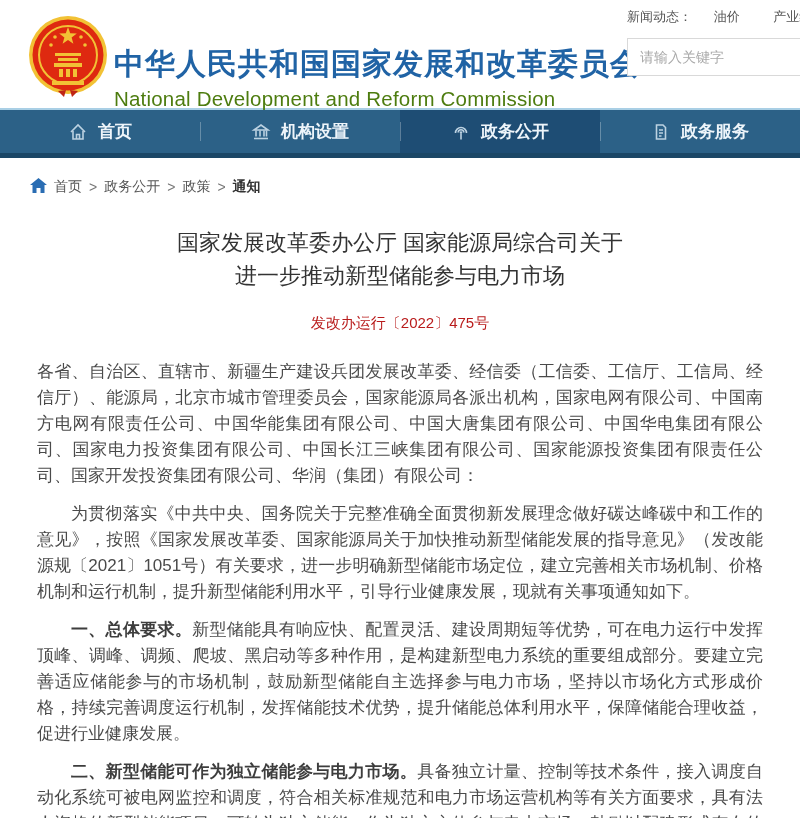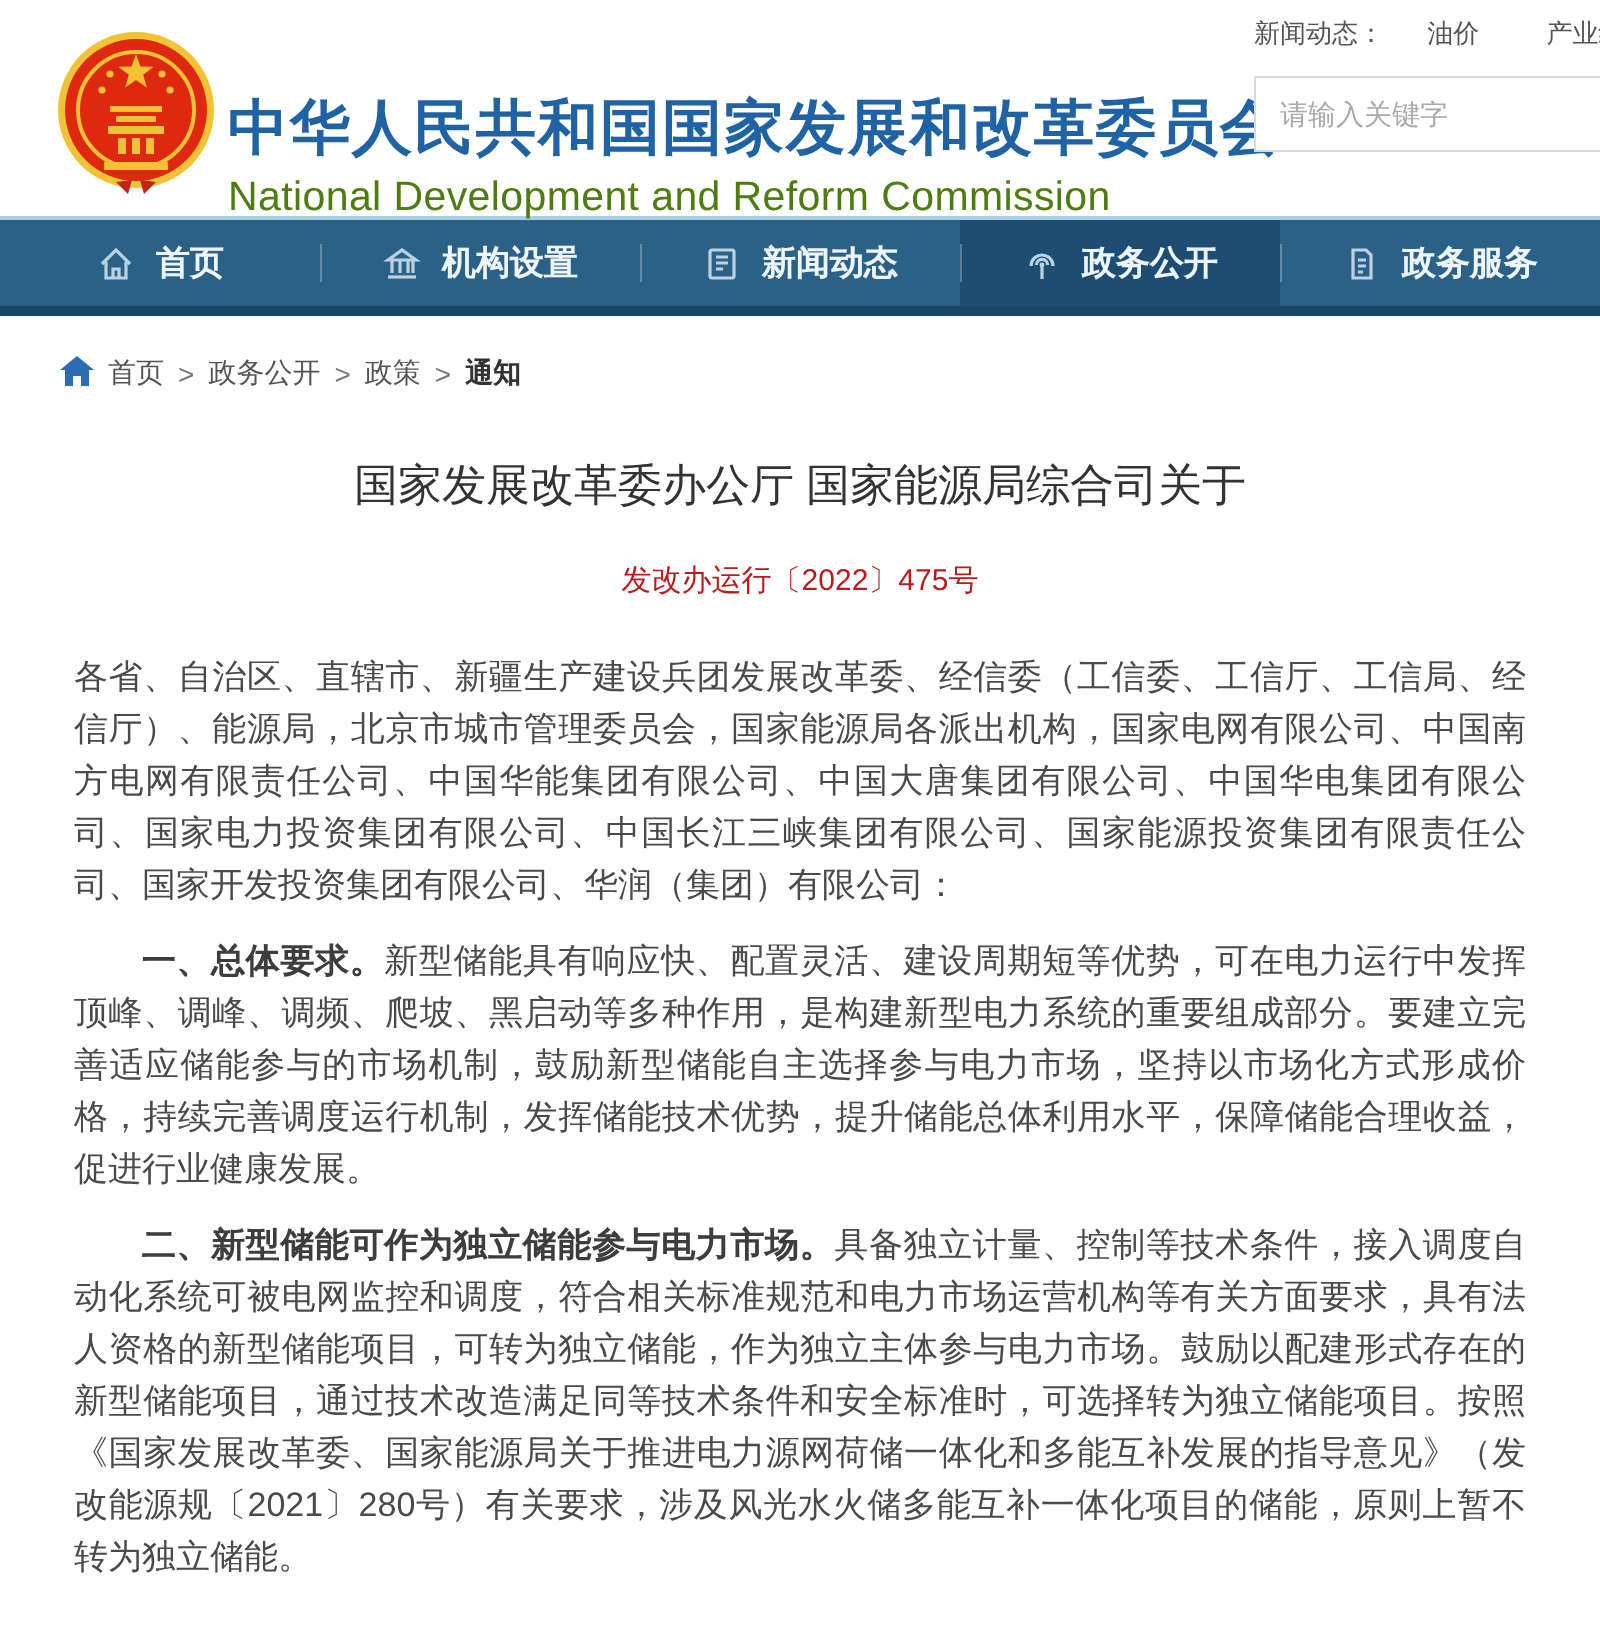"新闻动态" div.nav-item { html: <div> <span> <svg> <rect></rect> <path></path> </svg> </span> <span>新闻动态</span> </div> -> none }
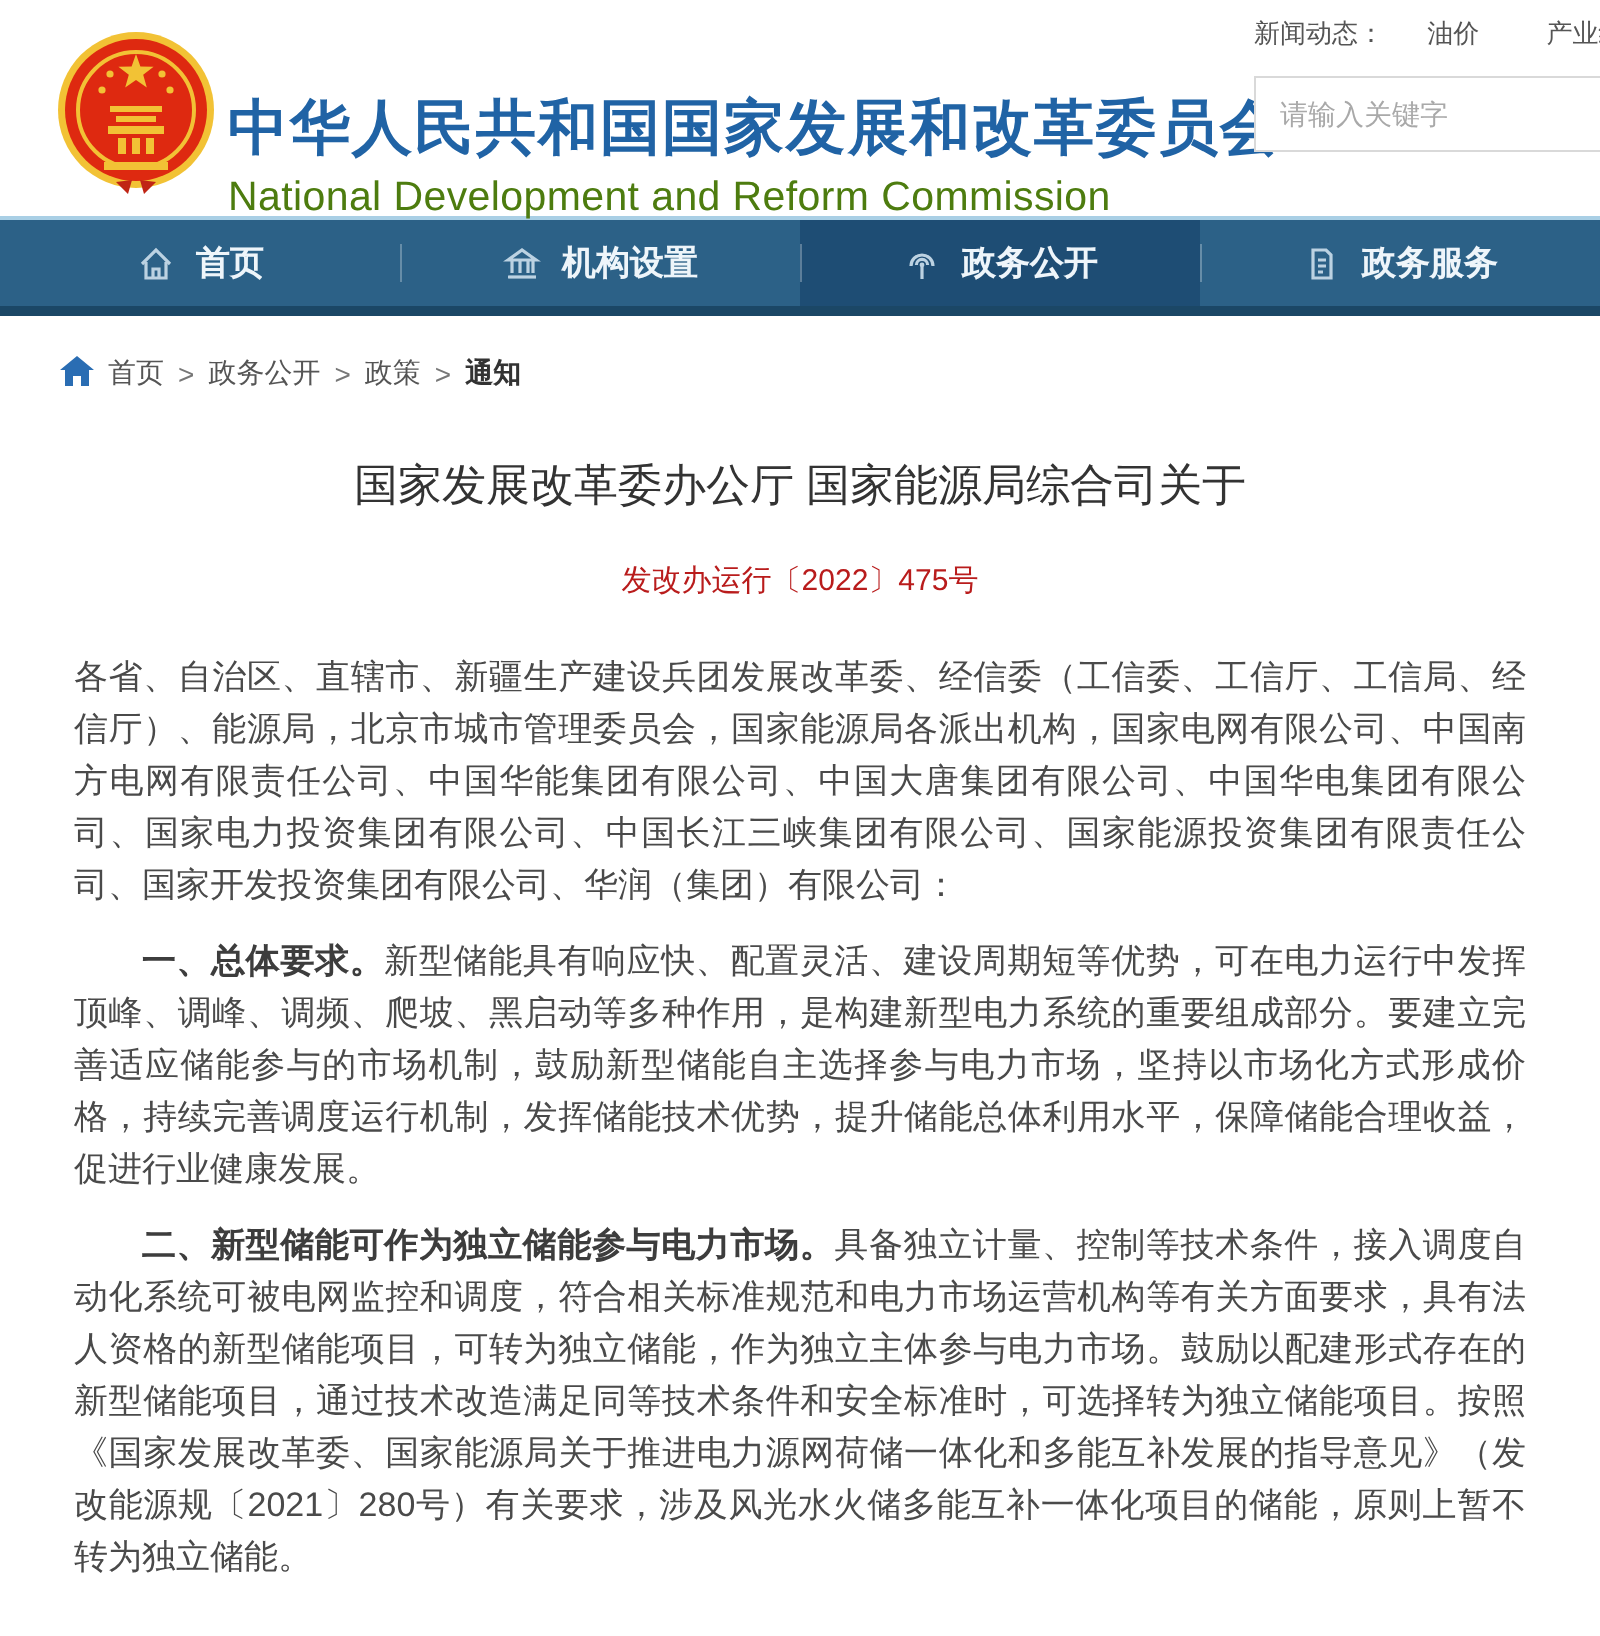"进一步推动新型储能参与电力市场" div { html: none -> <div>进一步推动新型储能参与电力市场</div> }
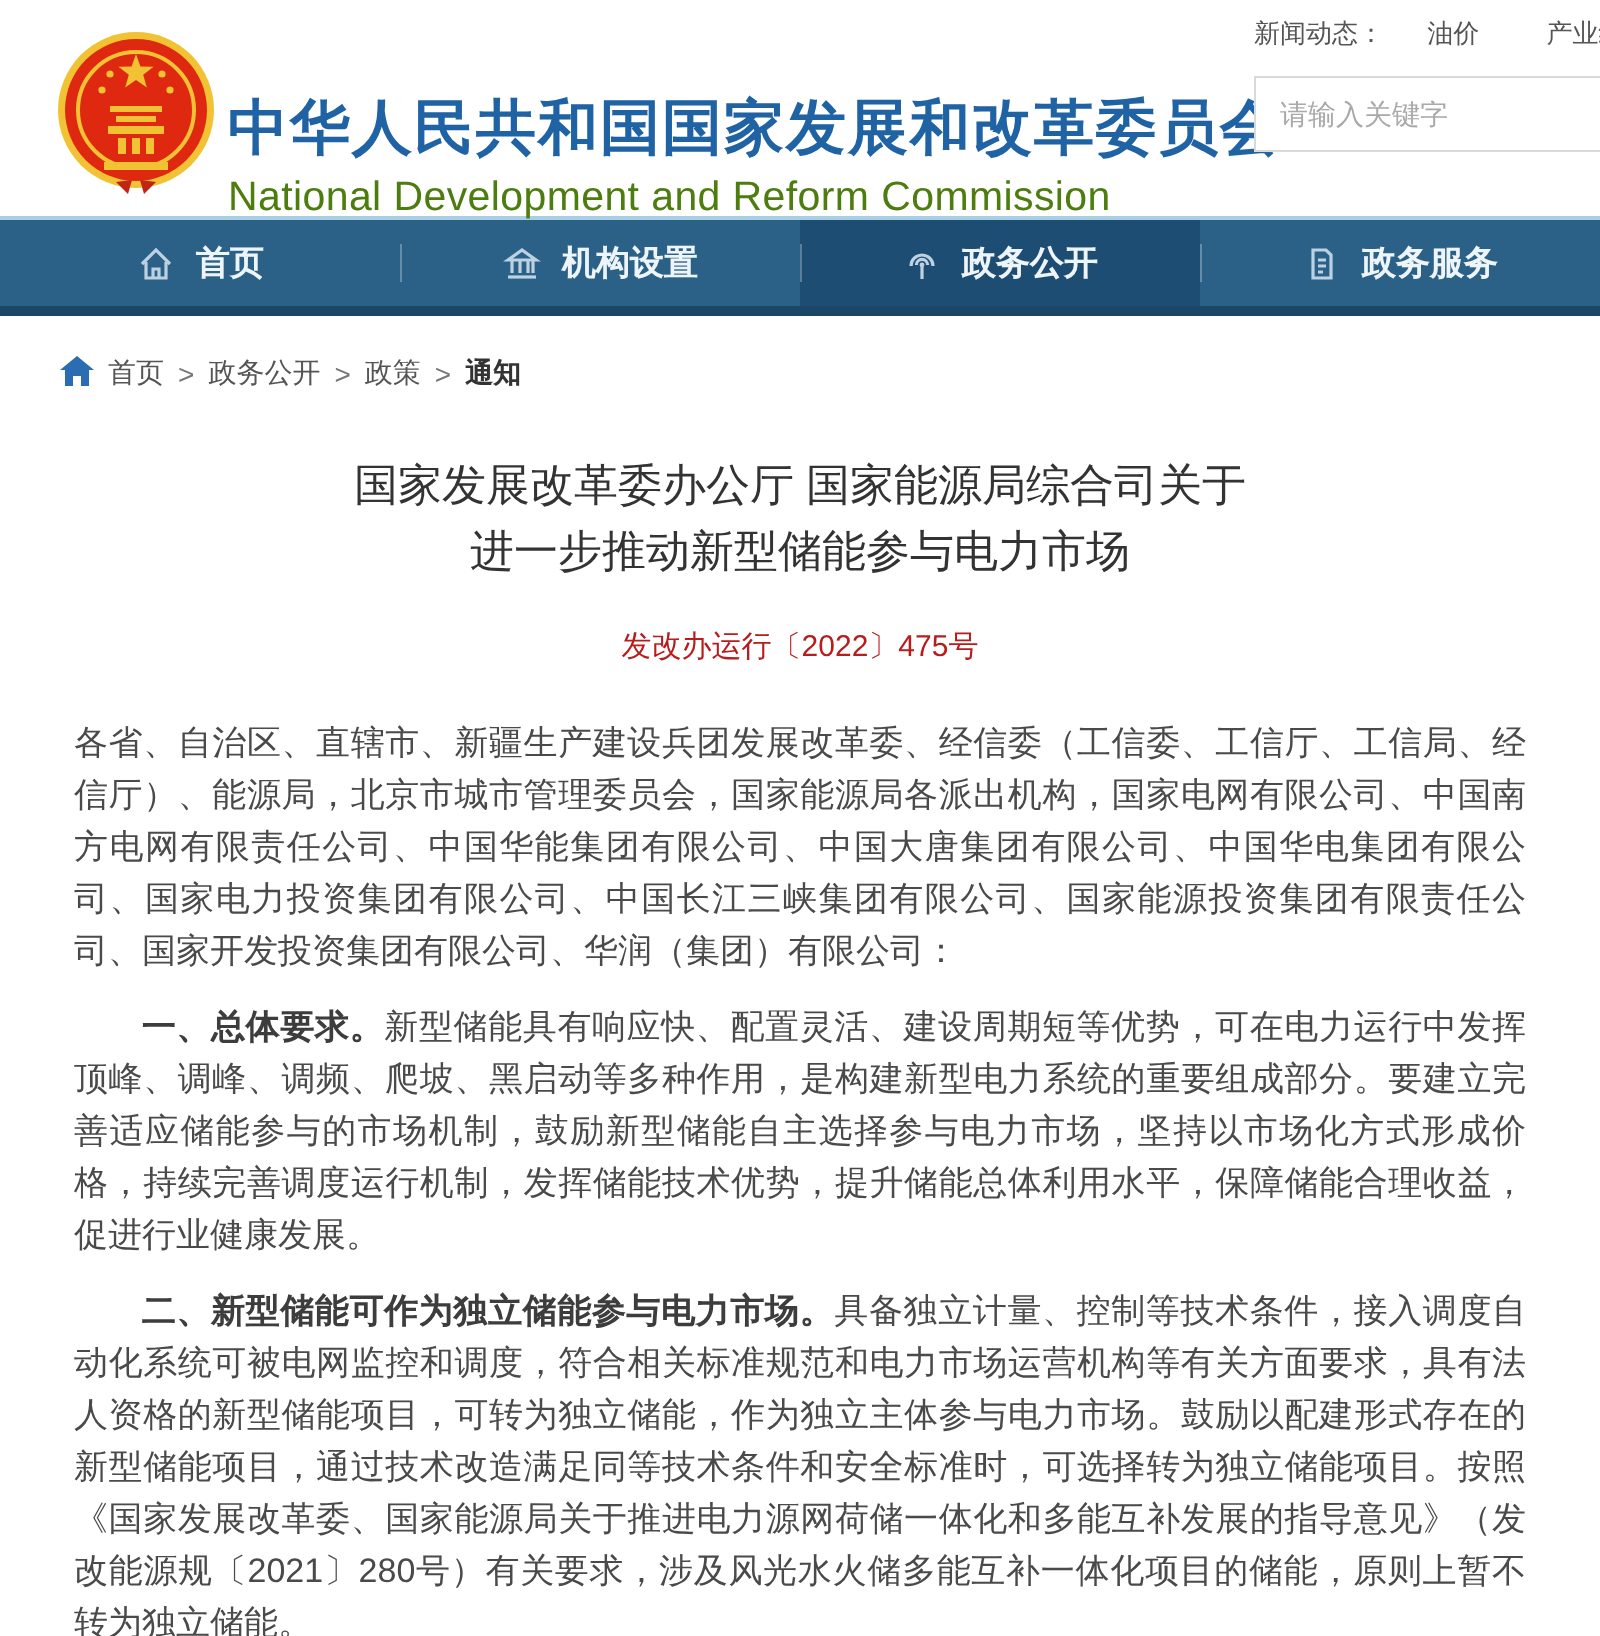"为贯彻落实《中共中央、国务院关于完整准确全面贯彻新发展理念做好碳达峰碳中和工作的" p.para { html: none -> <p><b></b><span>为贯彻落实《中共中央、国务院关于完整准确全面贯彻新发展理念做好碳达峰碳中和工作的意见》，按照《国家发展改革委、国家能源局关于加快推动新型储能发展的指导意见》（发改能源规〔2021〕1051号）有关要求，进一步明确新型储能市场定位，建立完善相关市场机制、价格机制和运行机制，提升新型储能利用水平，引导行业健康发展，现就有关事项通知如下。</span></p> }
